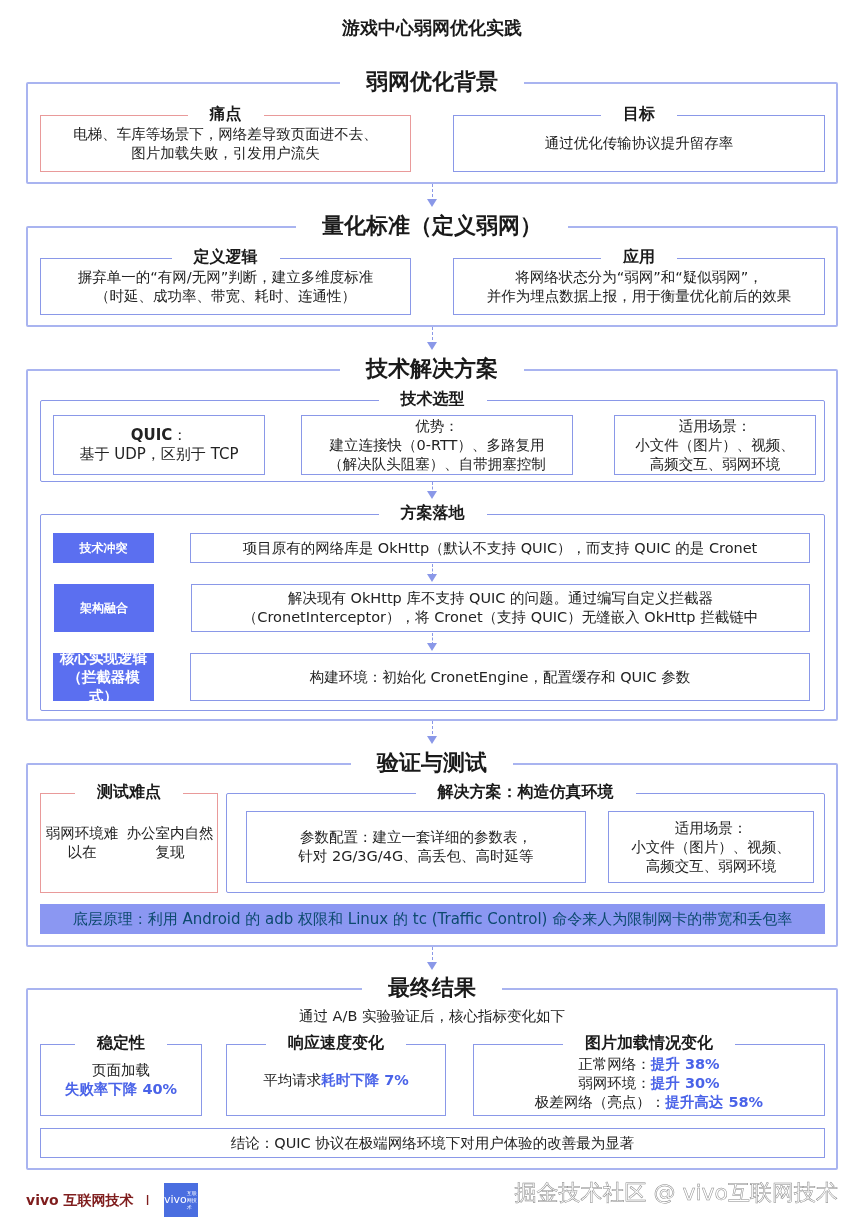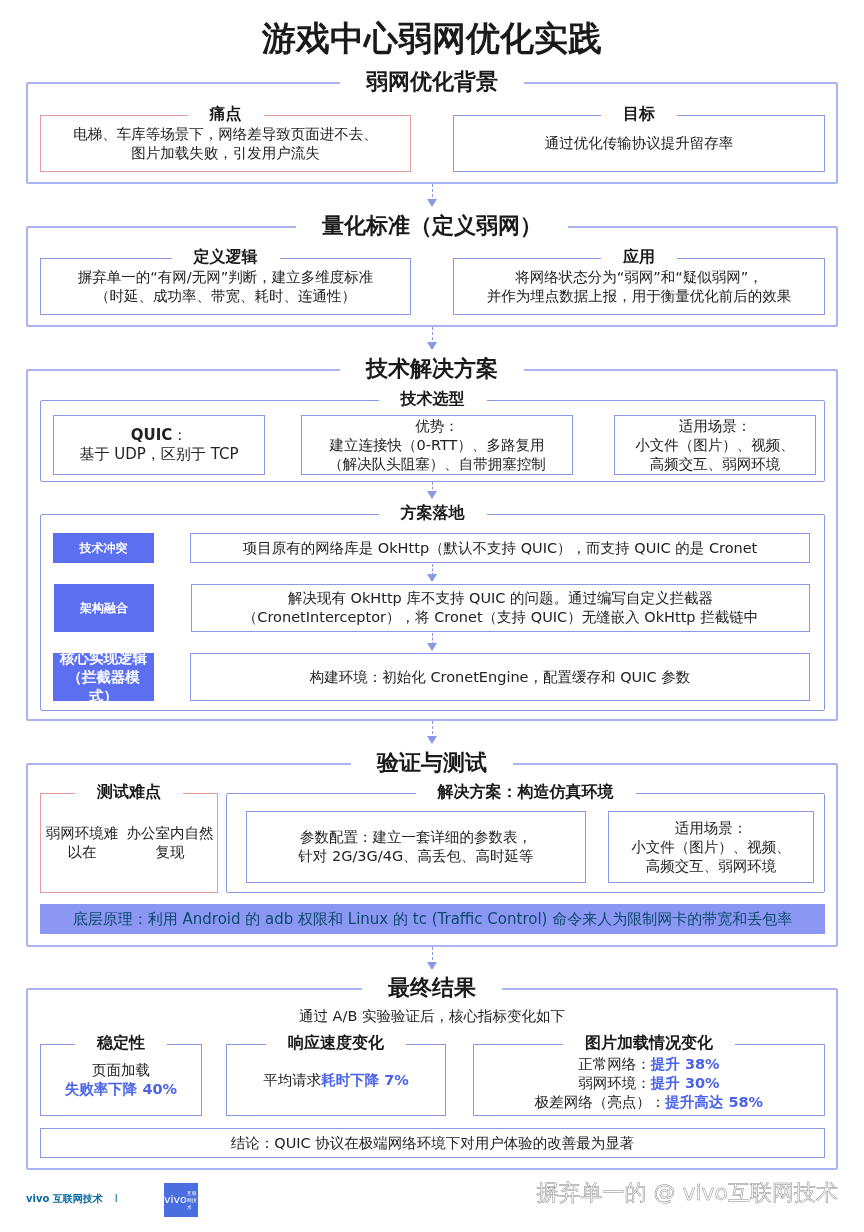"游戏中心弱网优化实践" .title { font-size: 34px -> 18px }
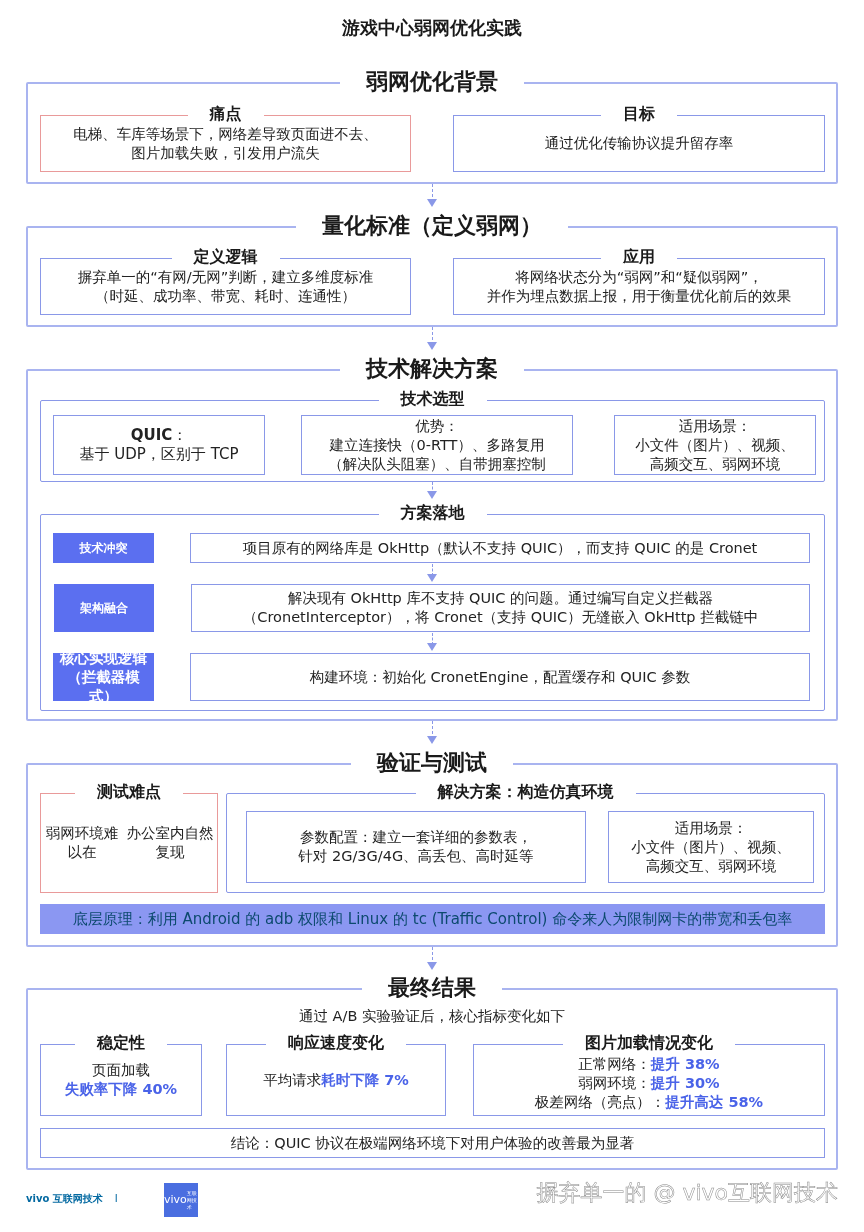"vivo 互联网技术 I" .footer-l { color: #0369a1 -> #7f1d1d; font-size: 10px -> 14px }
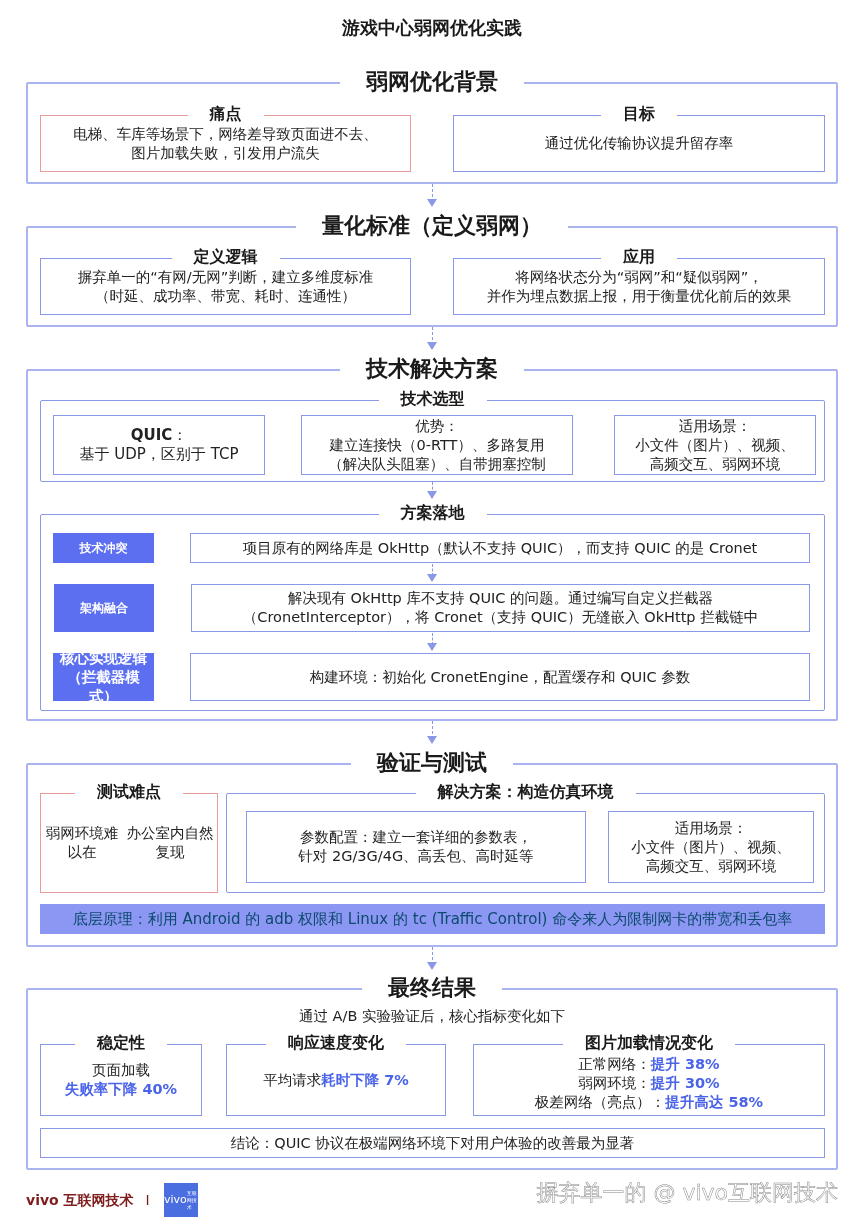"摒弃单一的 @ vivo互联网技术" div.abs { text: 摒弃单一的 -> 掘金技术社区 }
